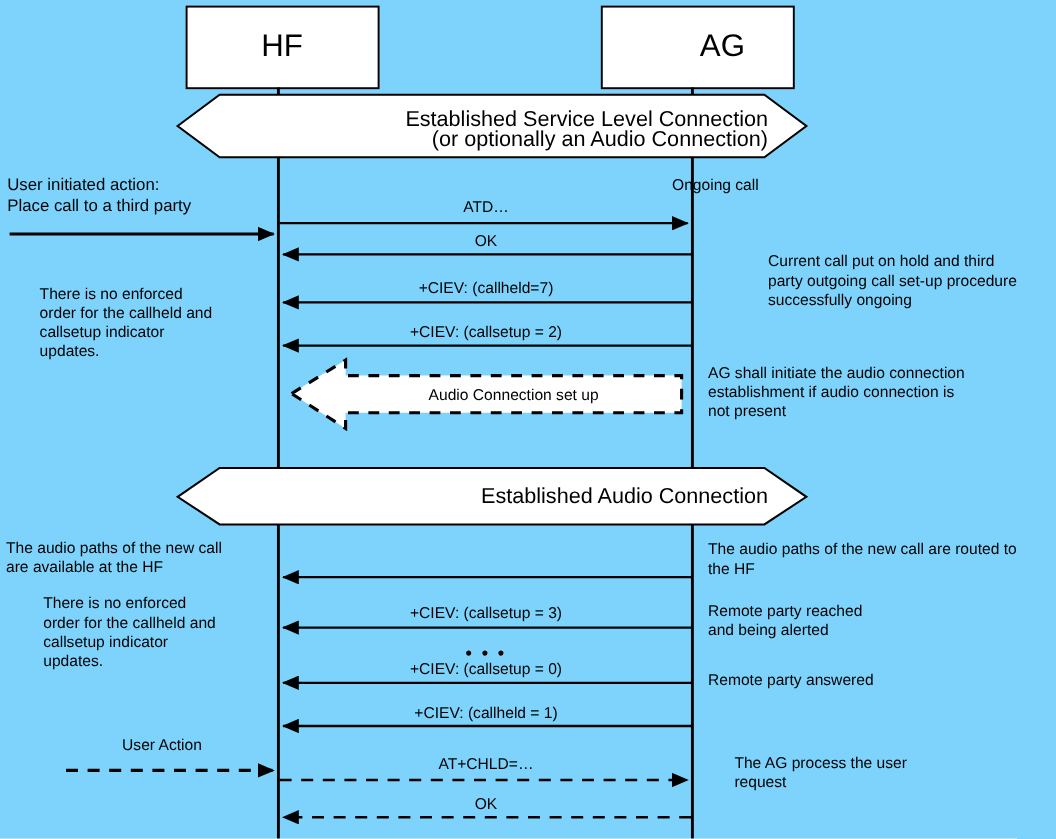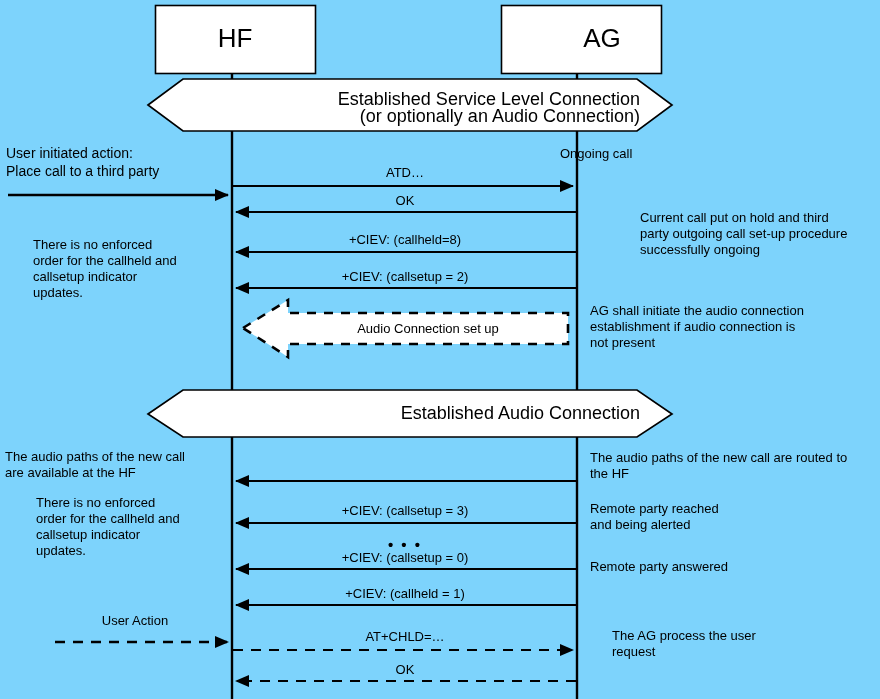"+CIEV: (callheld=8)" div.msg-label { text: 8 -> 7 }
